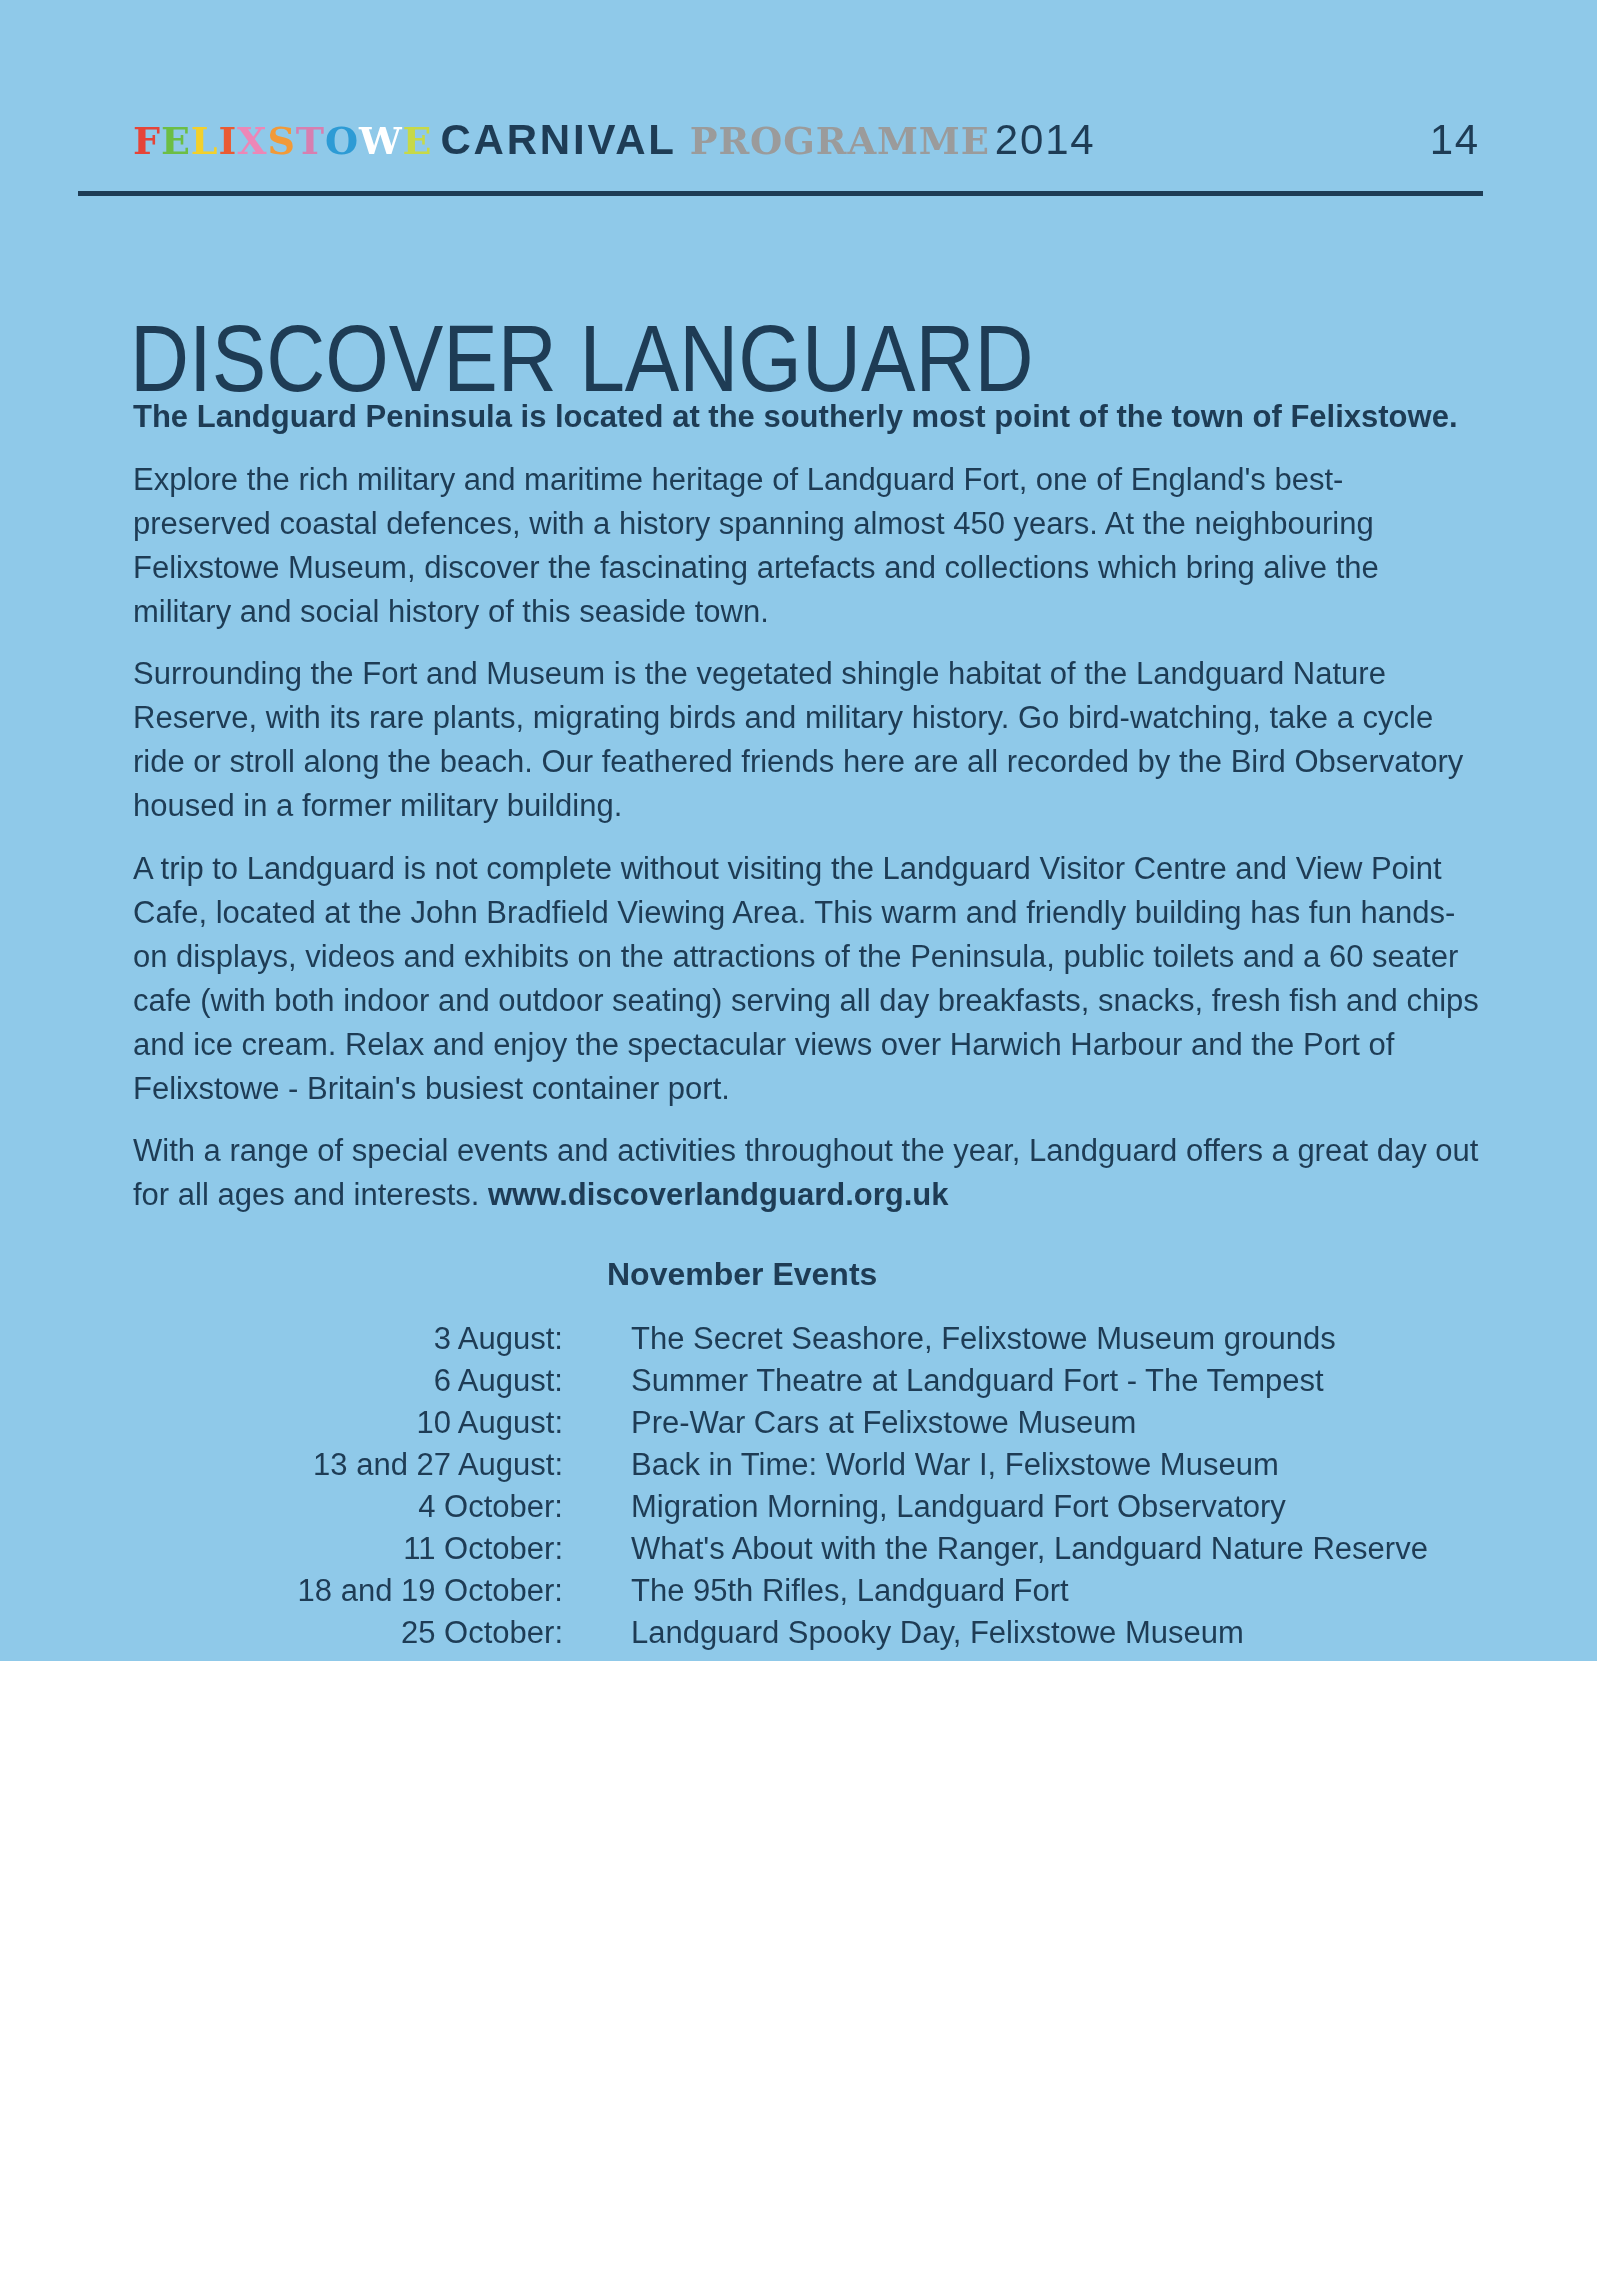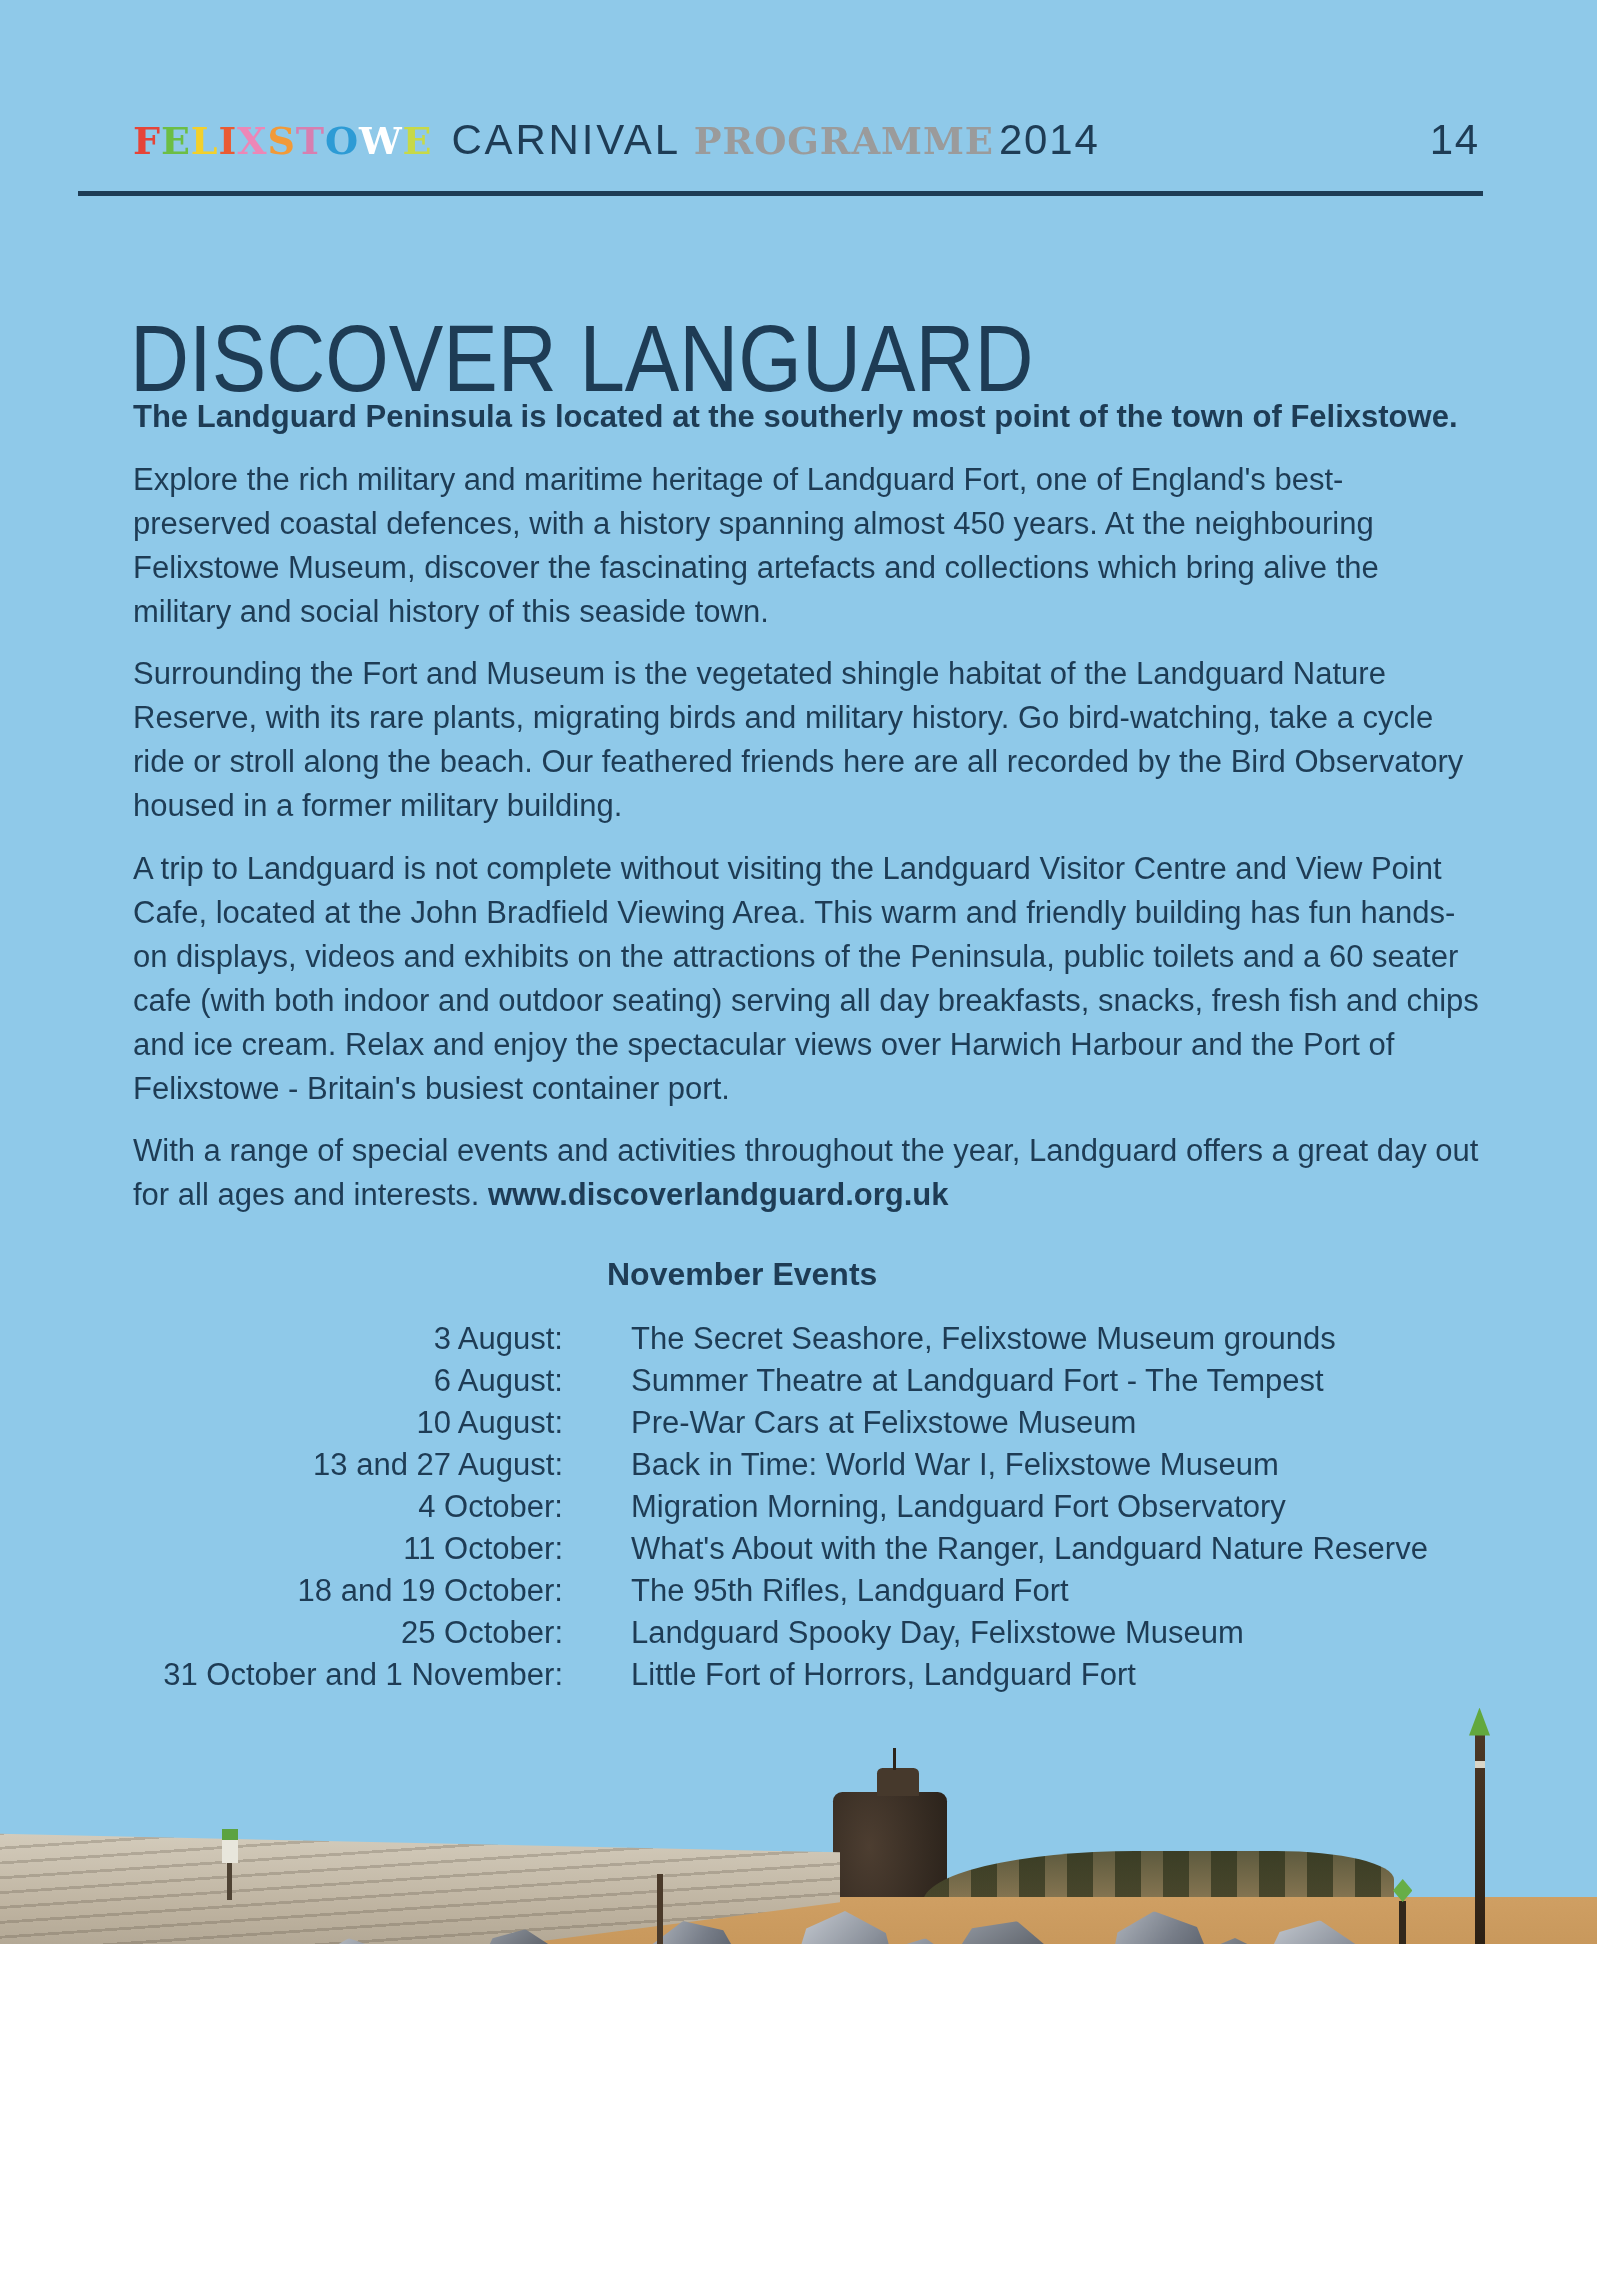"FELIXSTOWE" .page { height: 1944px -> 1661px }
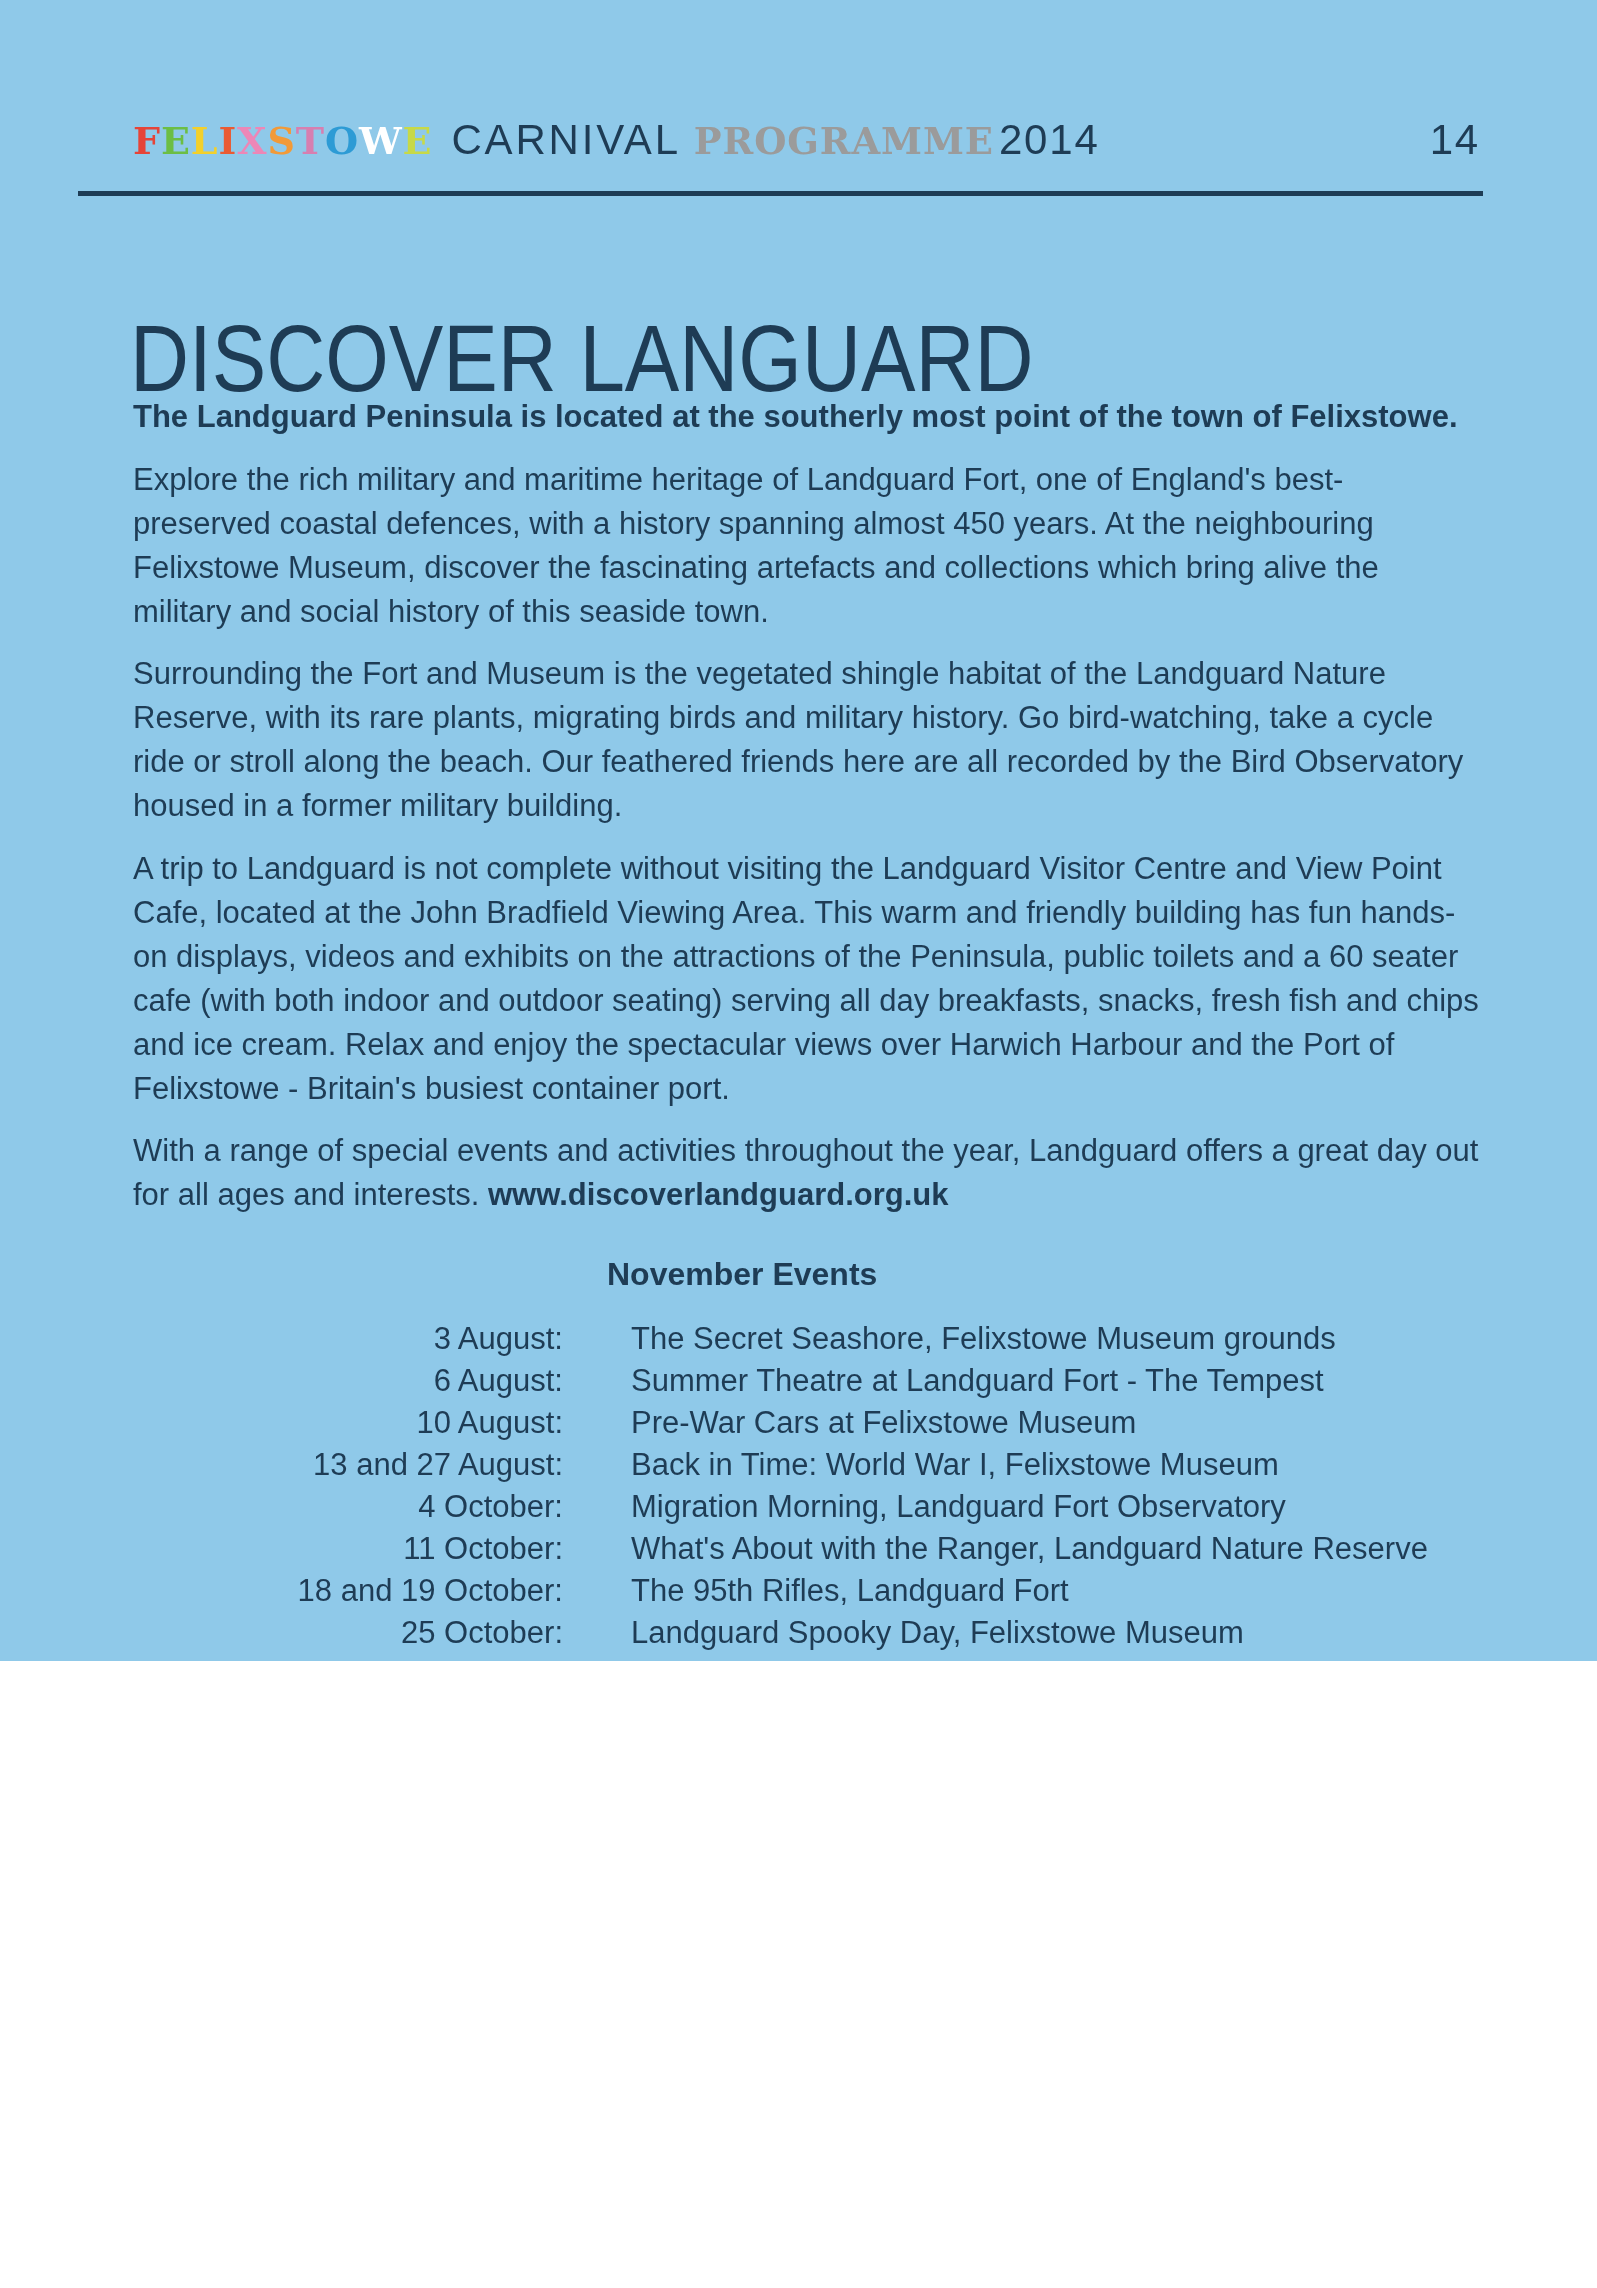"CARNIVAL" .carnival { font-weight: 400 -> 700; margin-left: 19px -> 8px }
